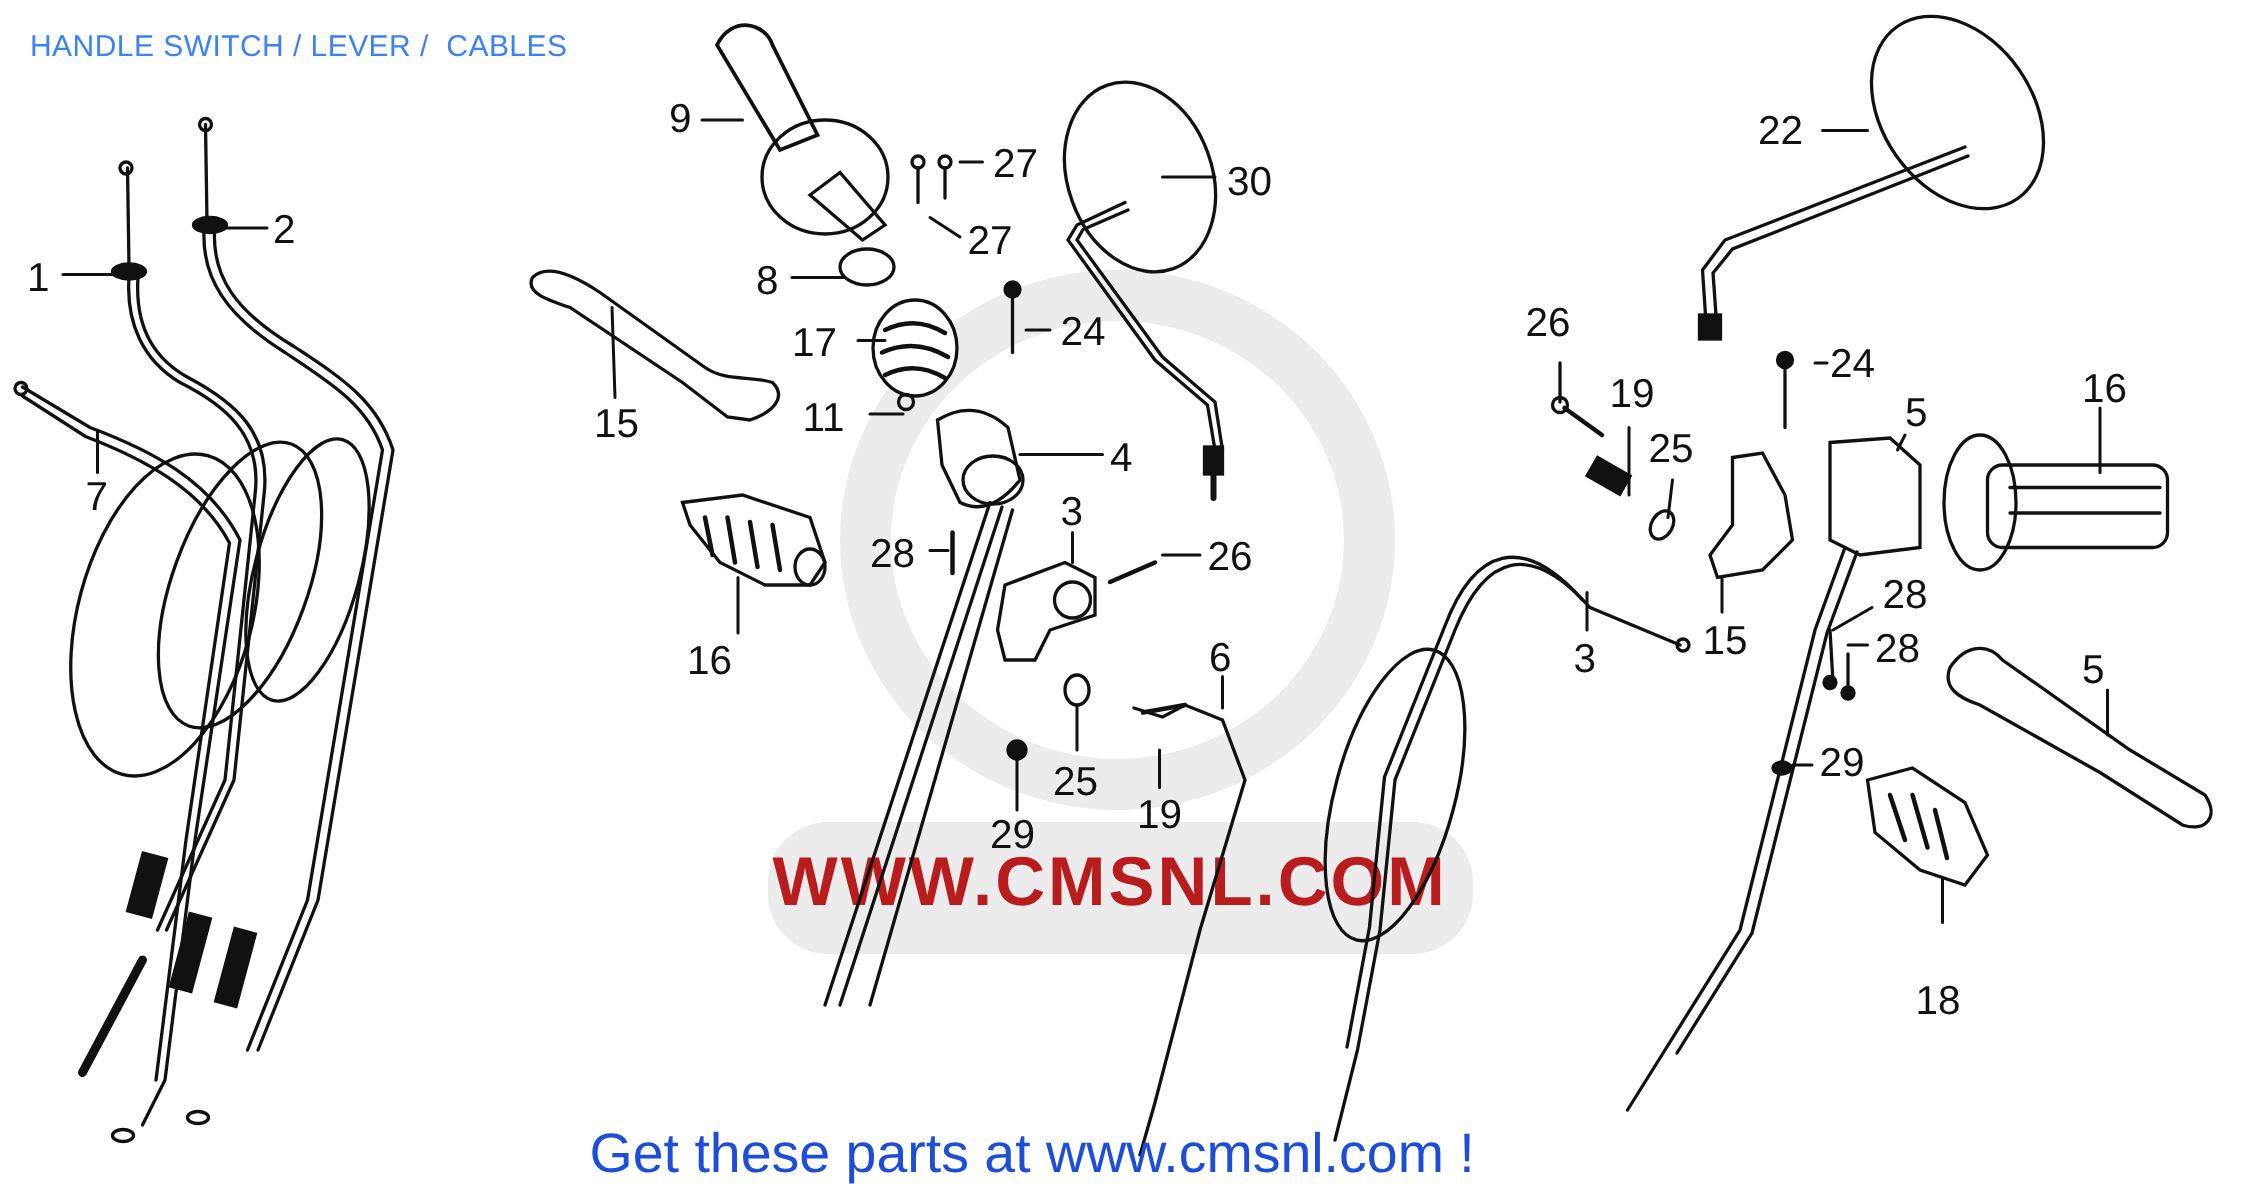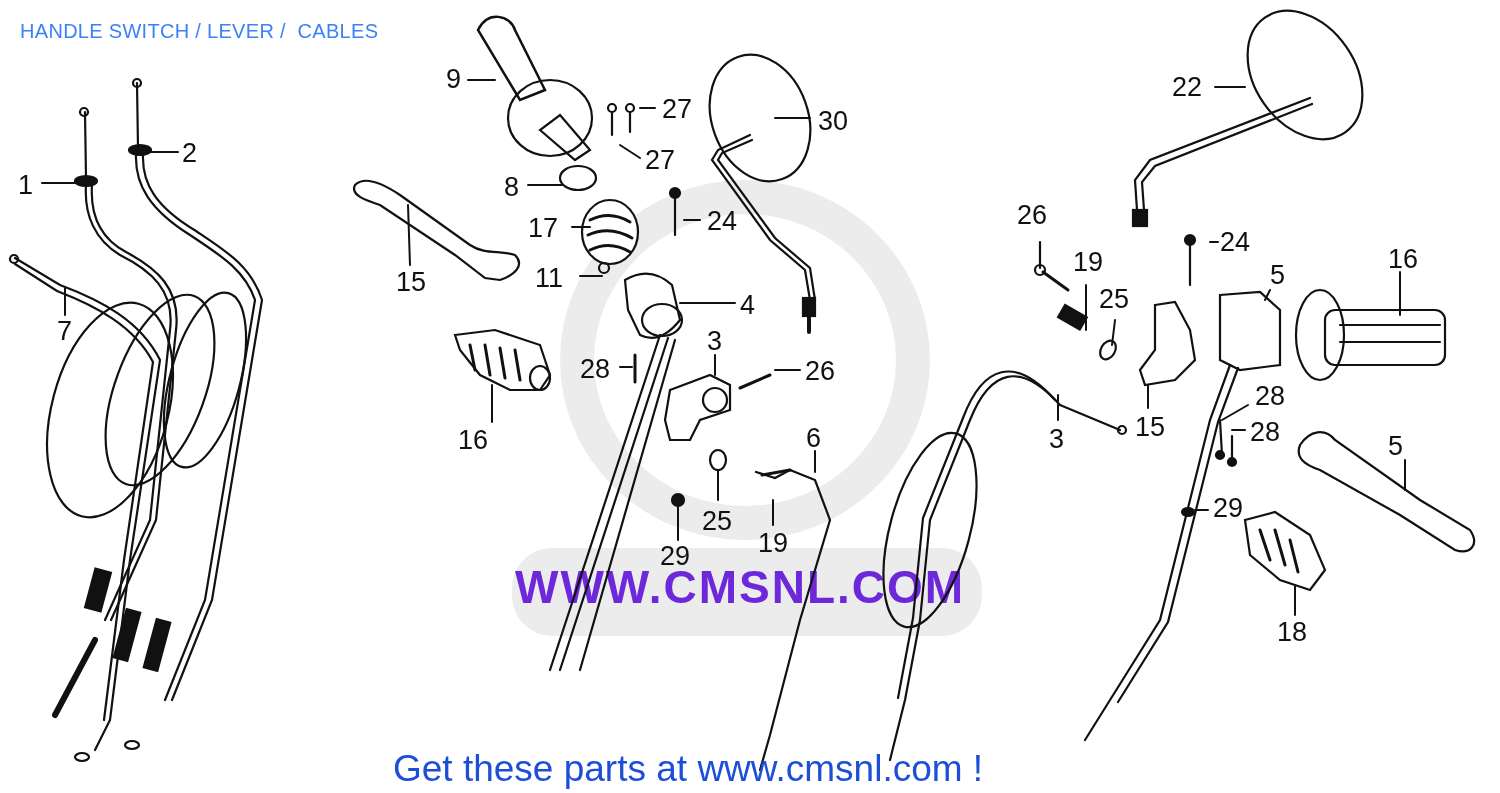"WWW.CMSNL.COM" .watermark { color: #6d28d9 -> #b91c1c }
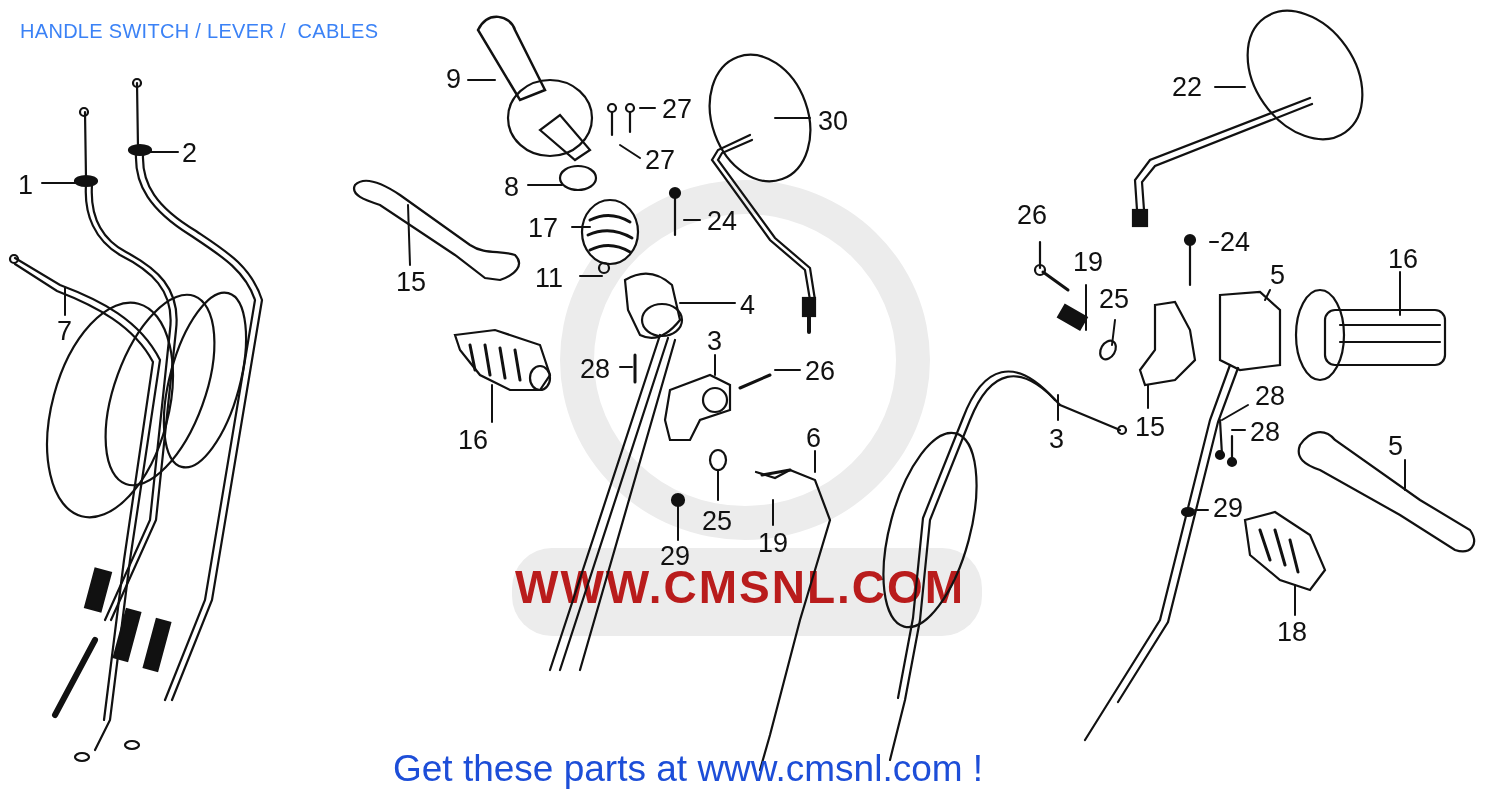"18" div.callout { top: 619px -> 654px }
